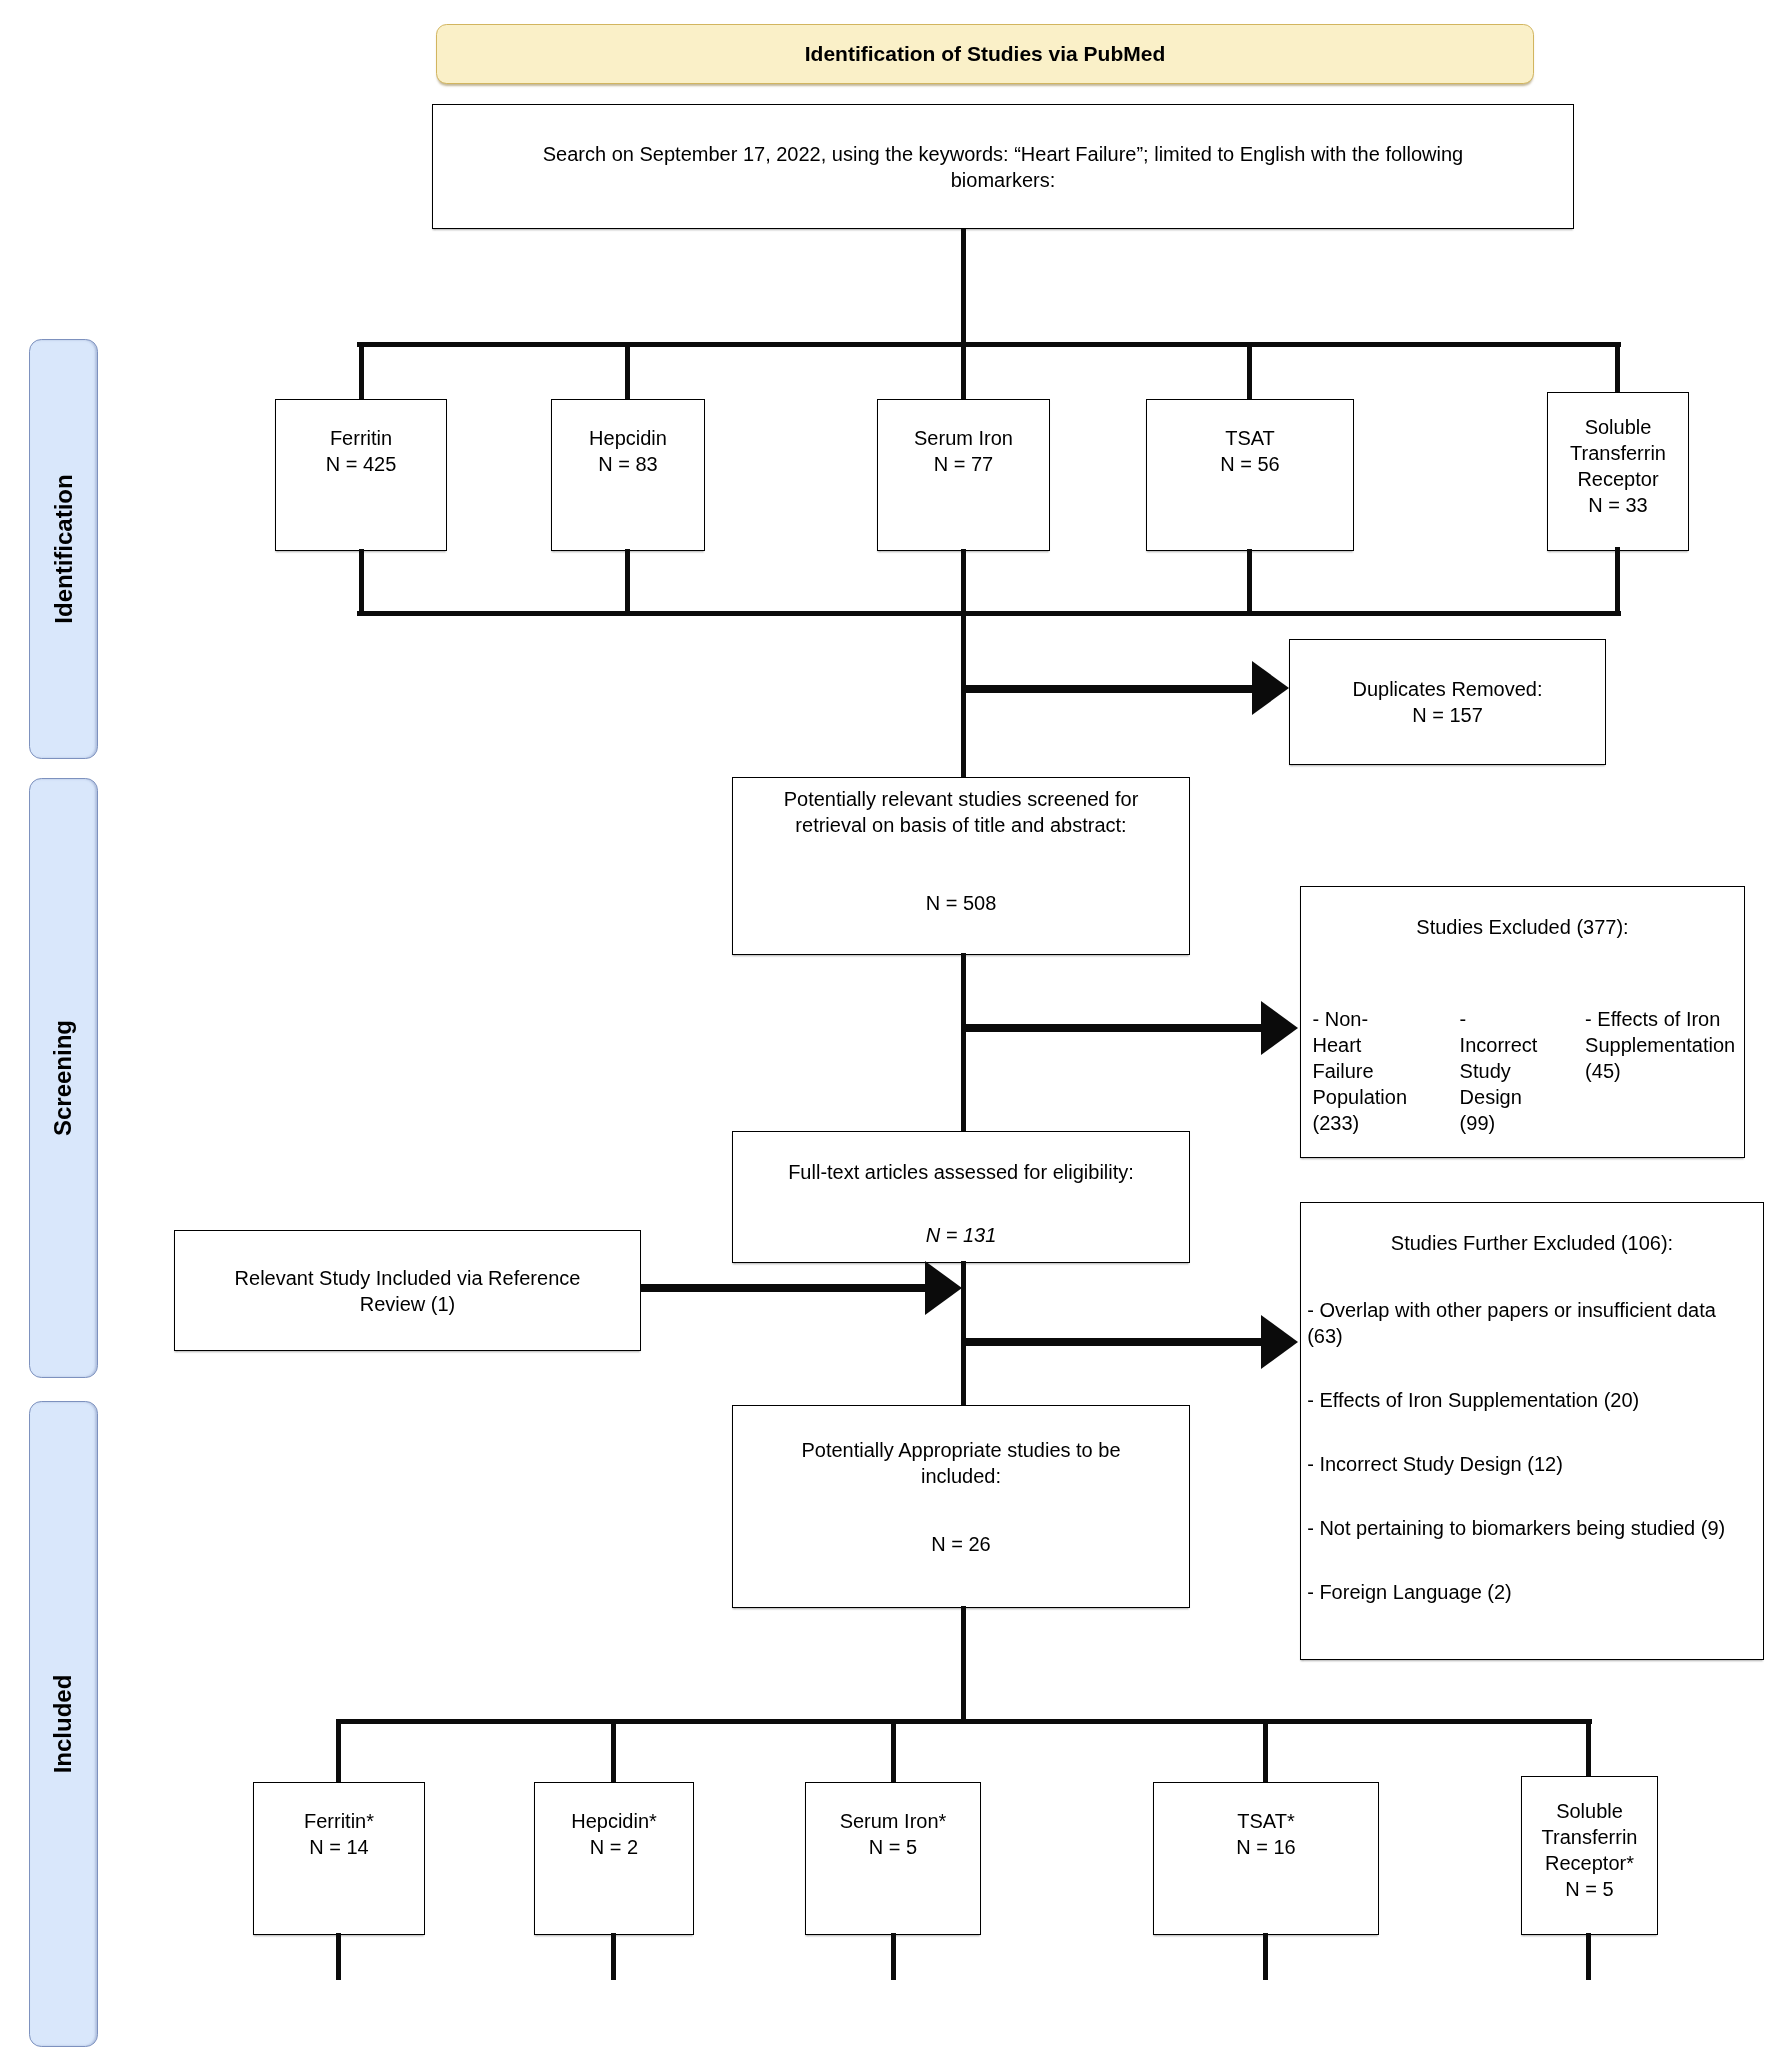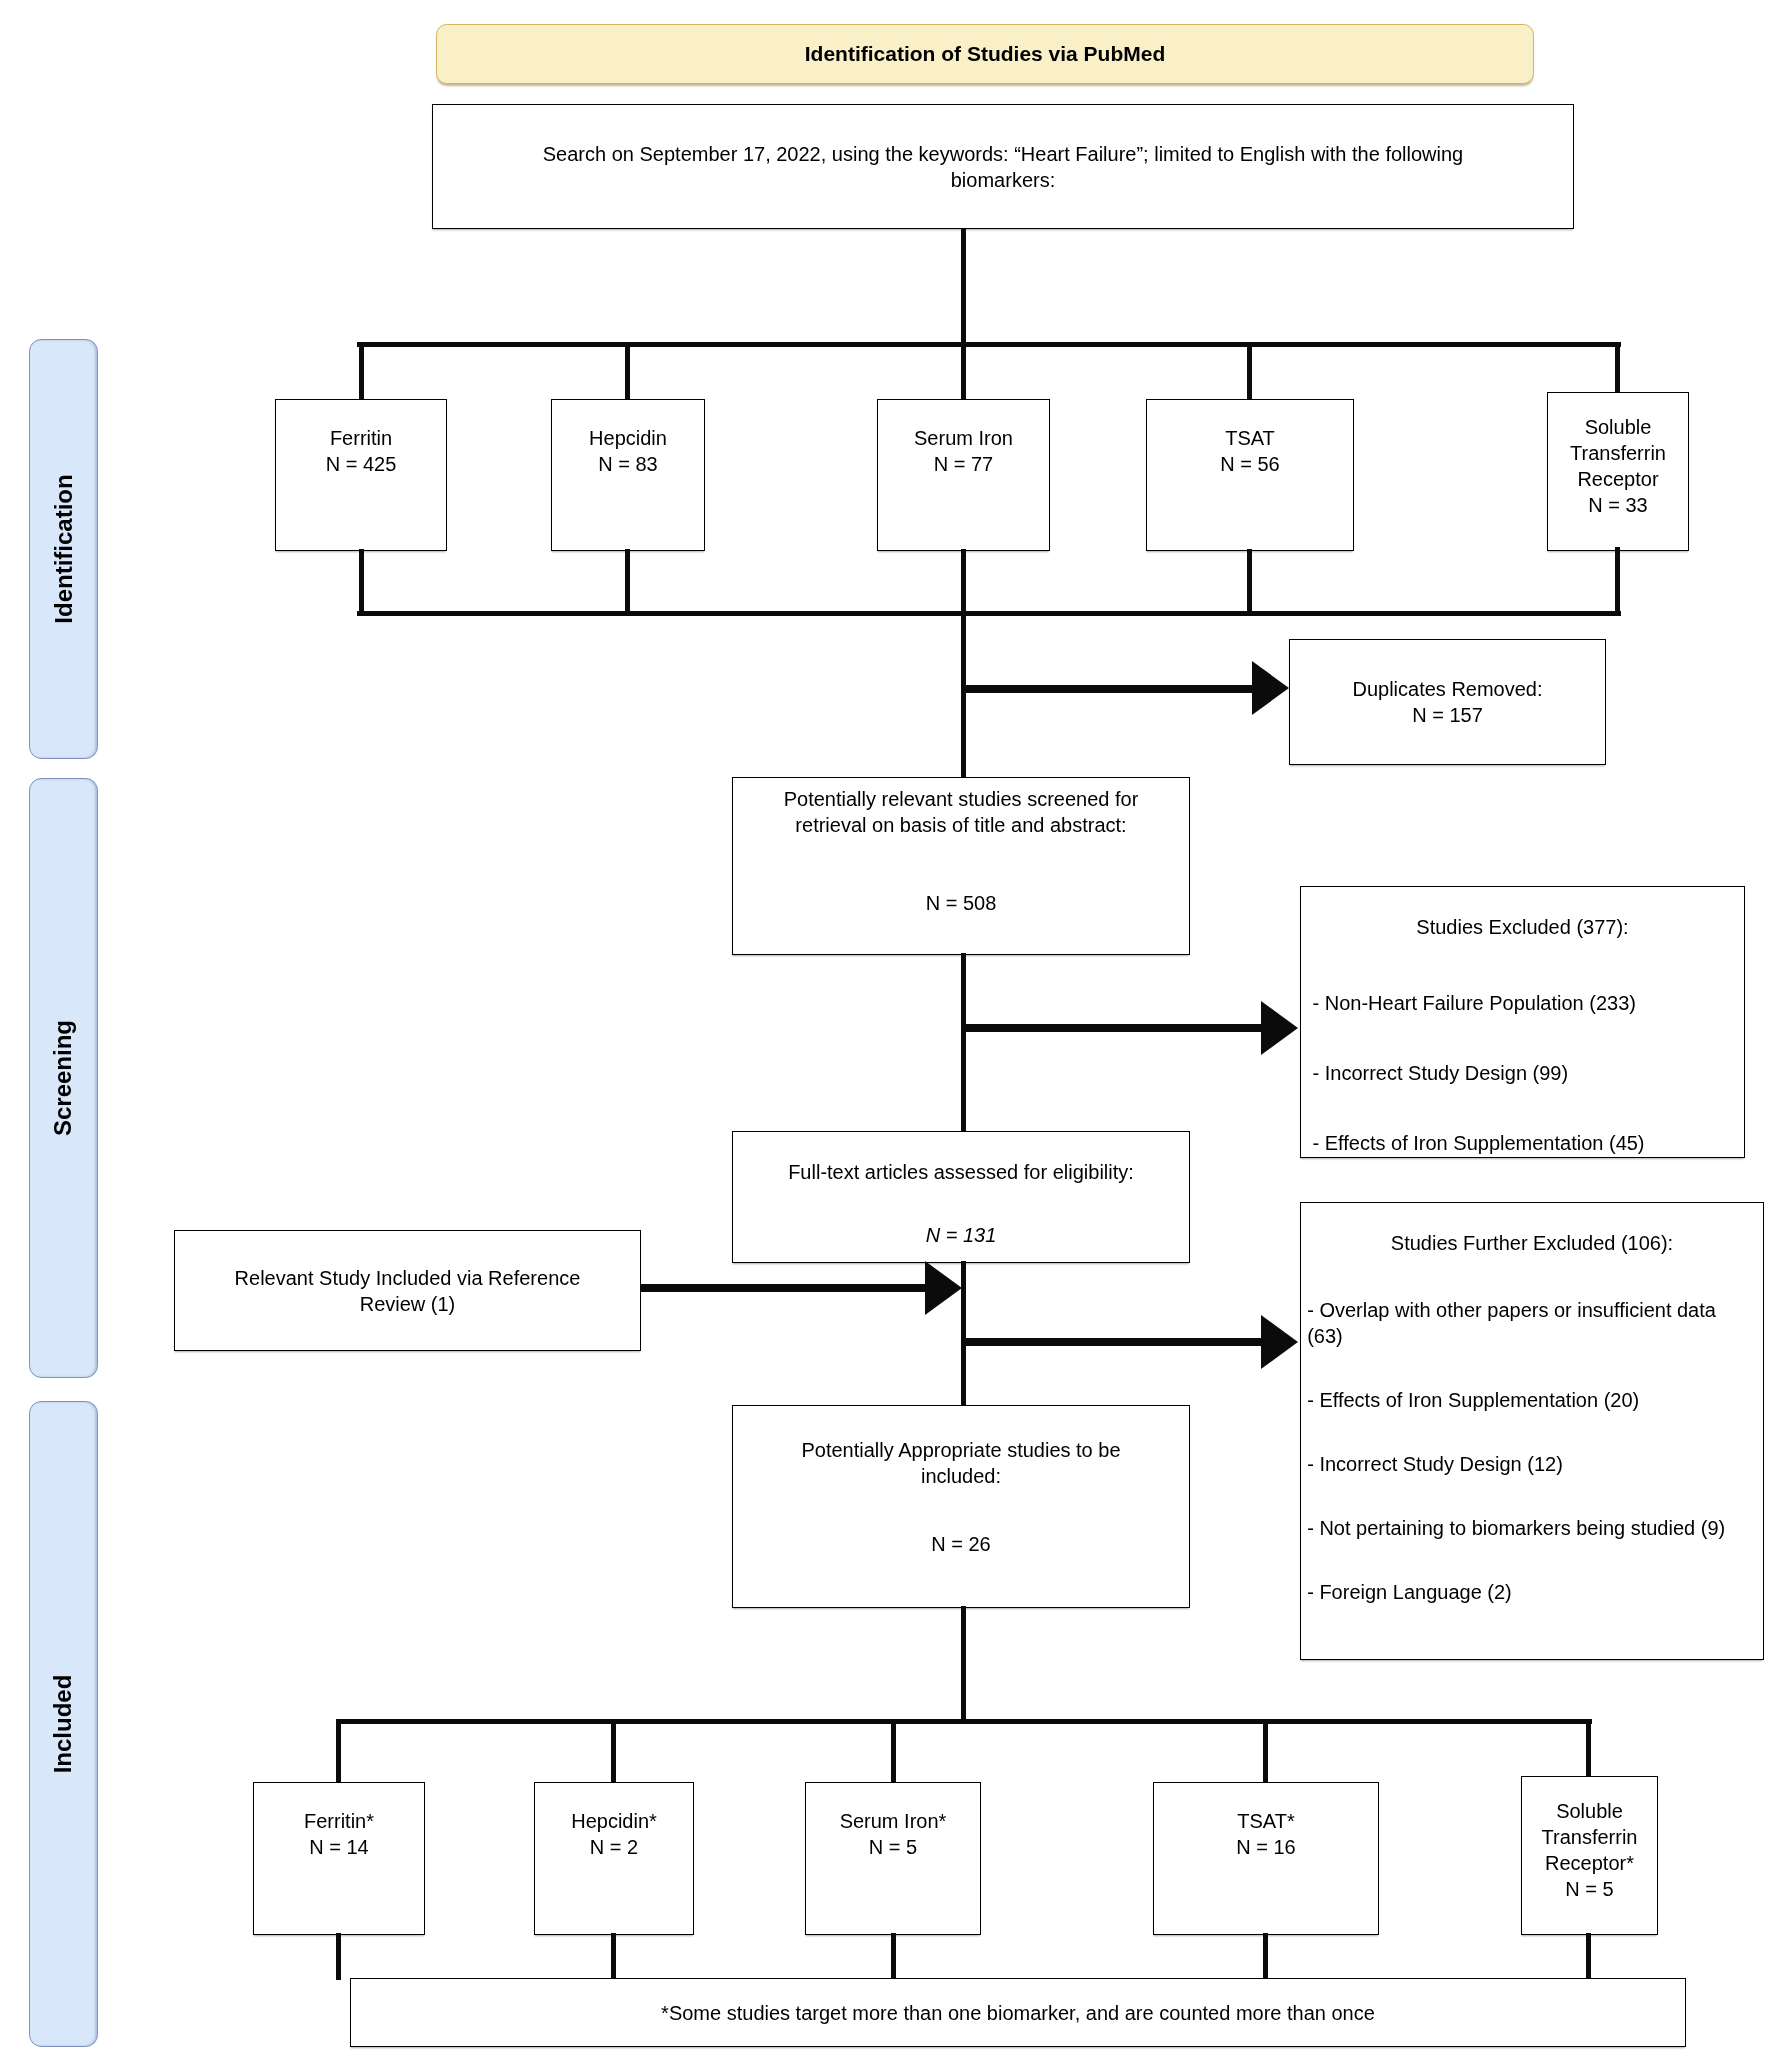"- Non-Heart Failure Population (233)" .excl1 .items { flex-direction: column -> none; margin-top: 44px -> 60px }
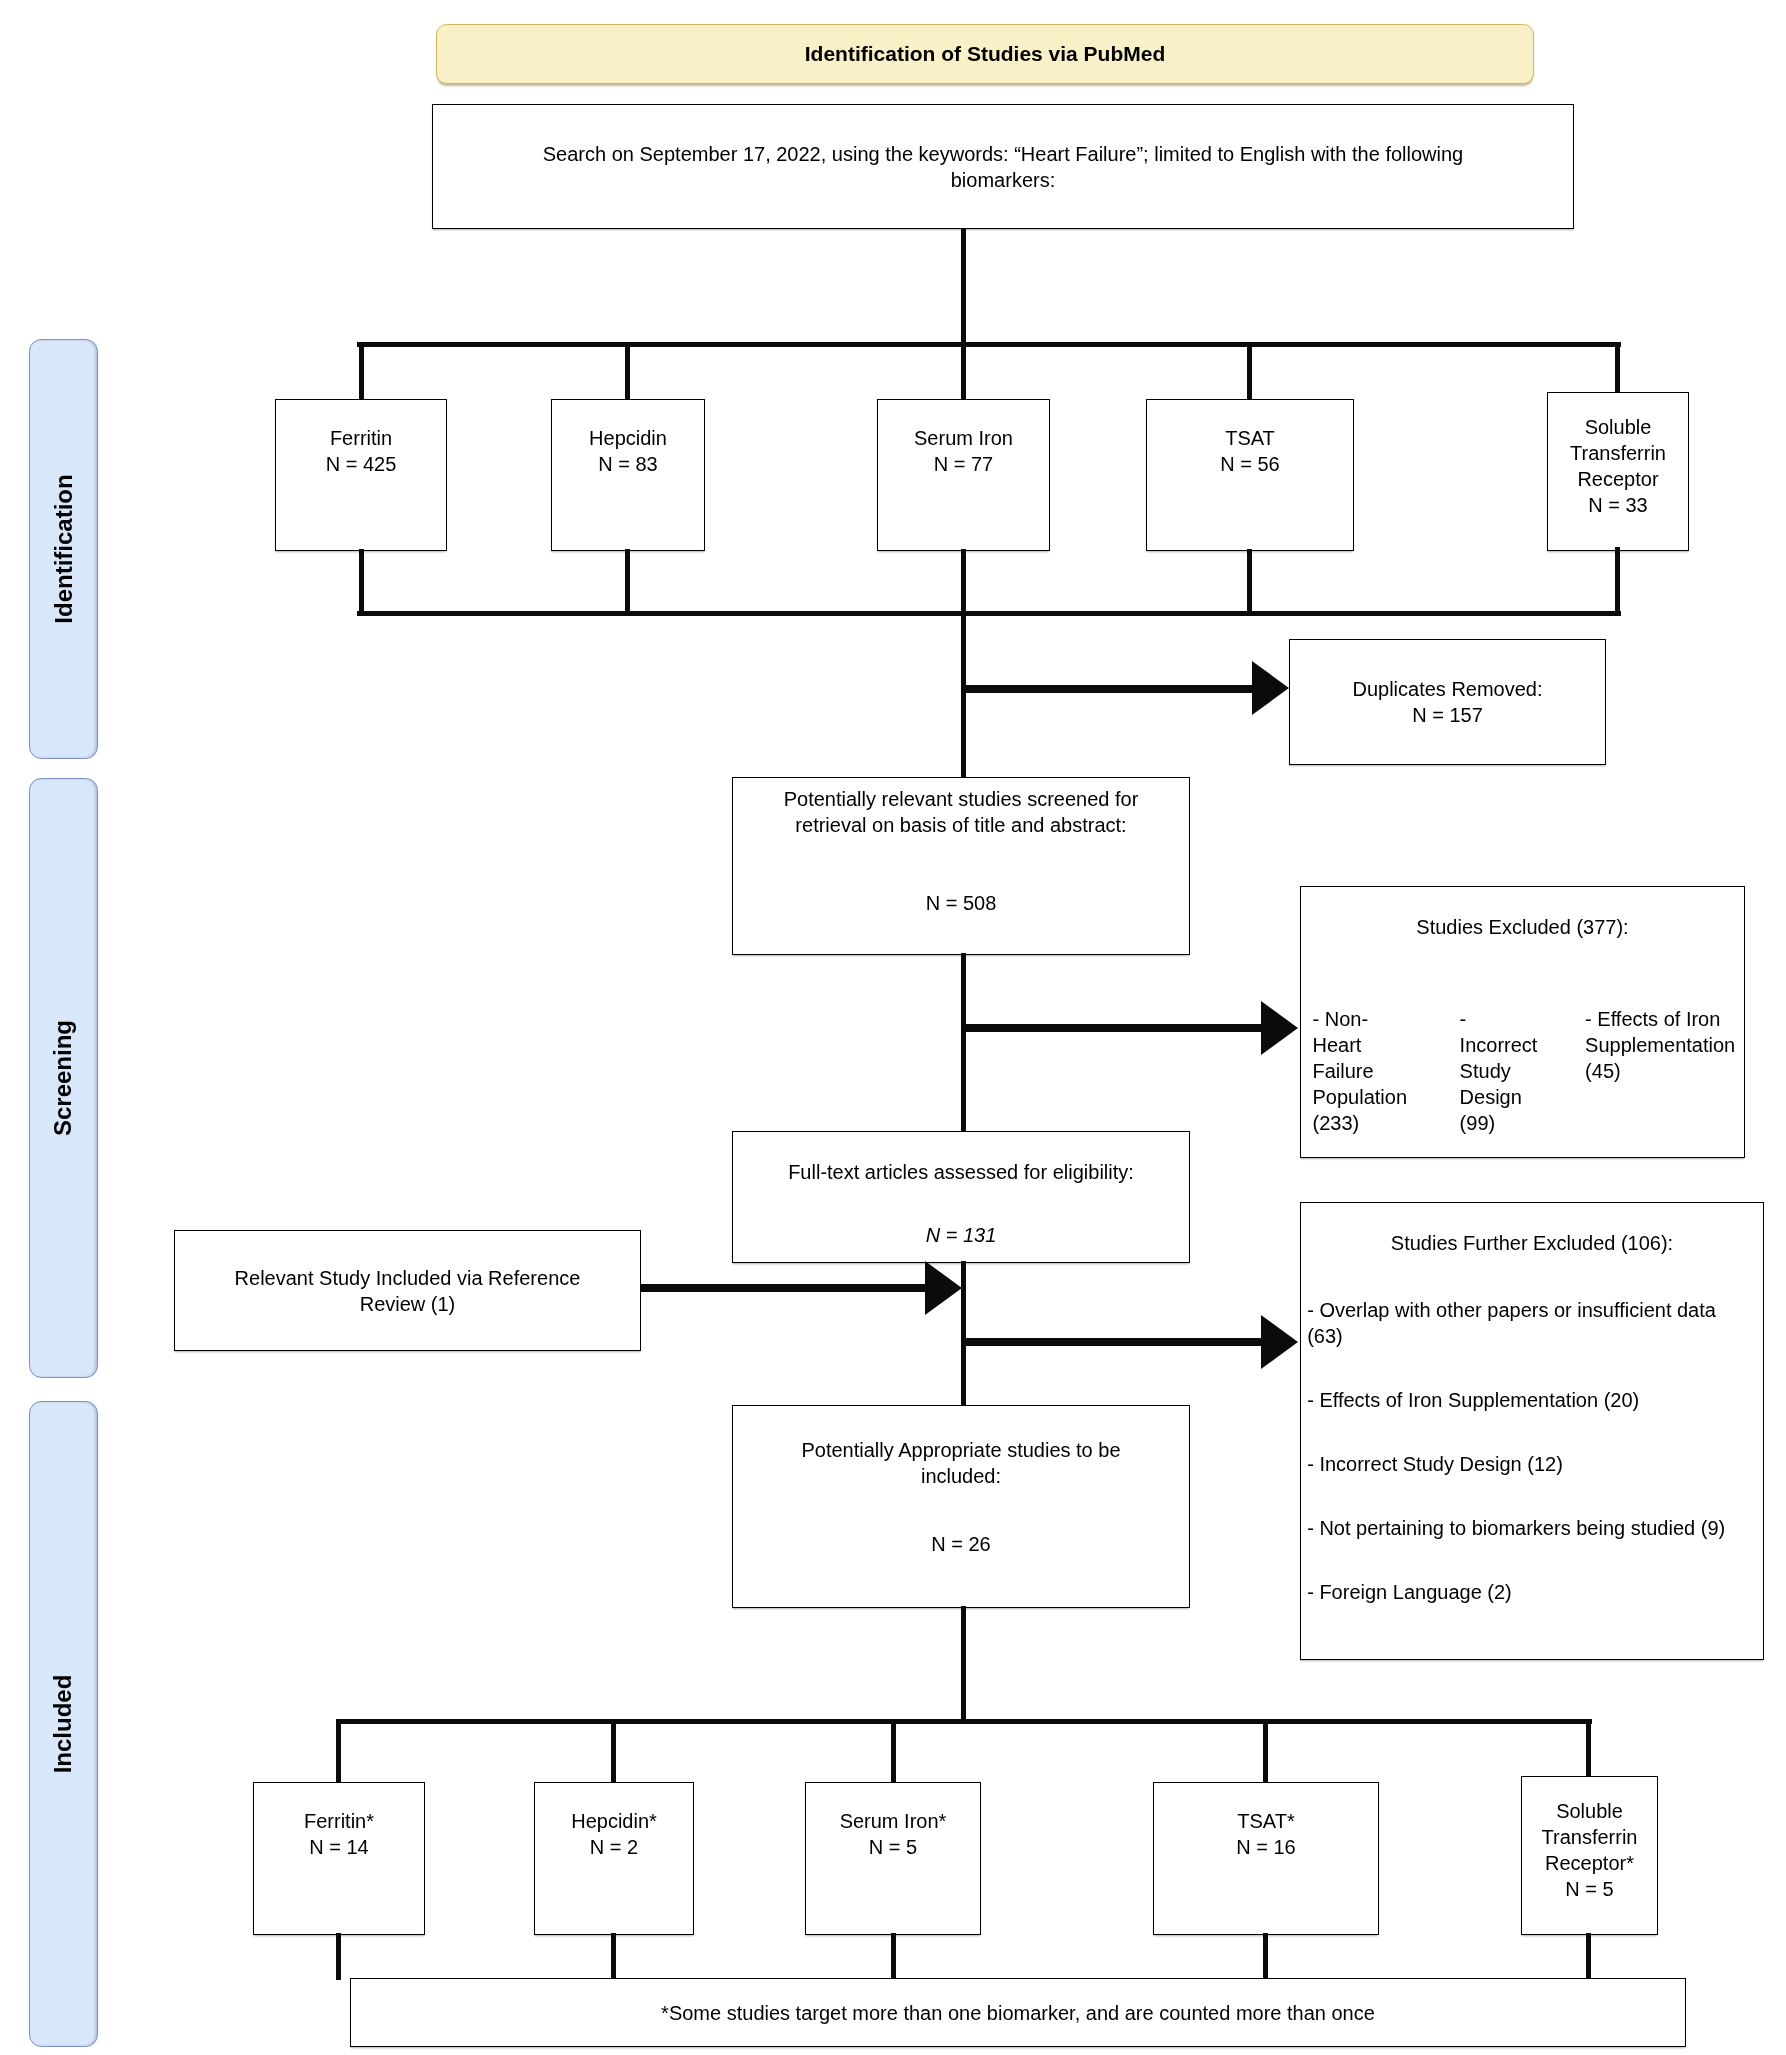"*Some studies target more than" div.box { html: <div> <div>*Some studies target more than one biomarker, and are counted more than once</div> </div> -> none }
